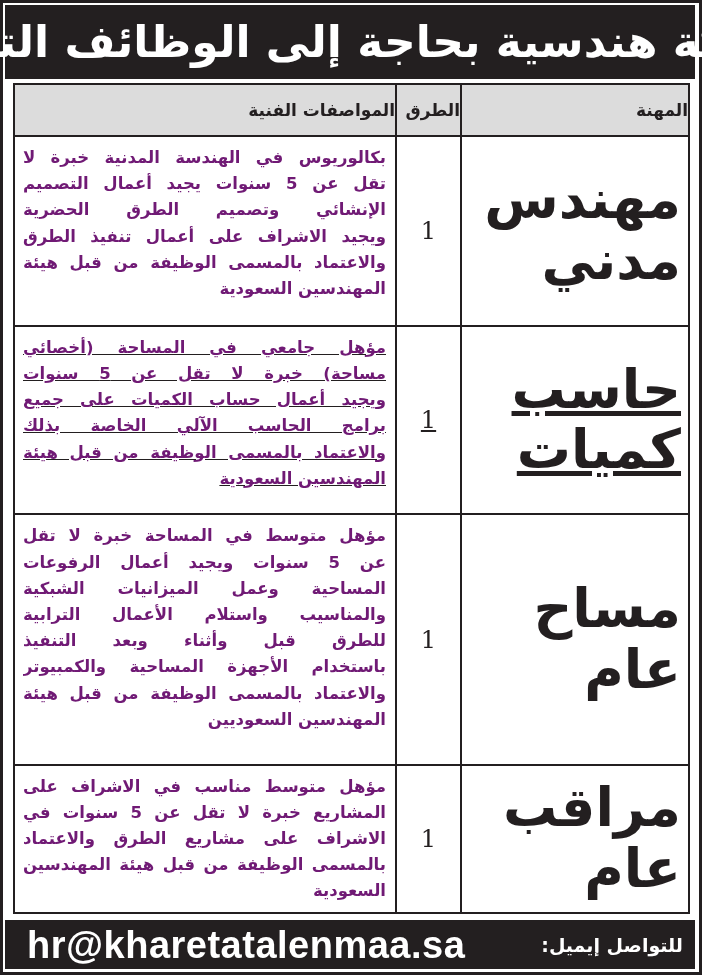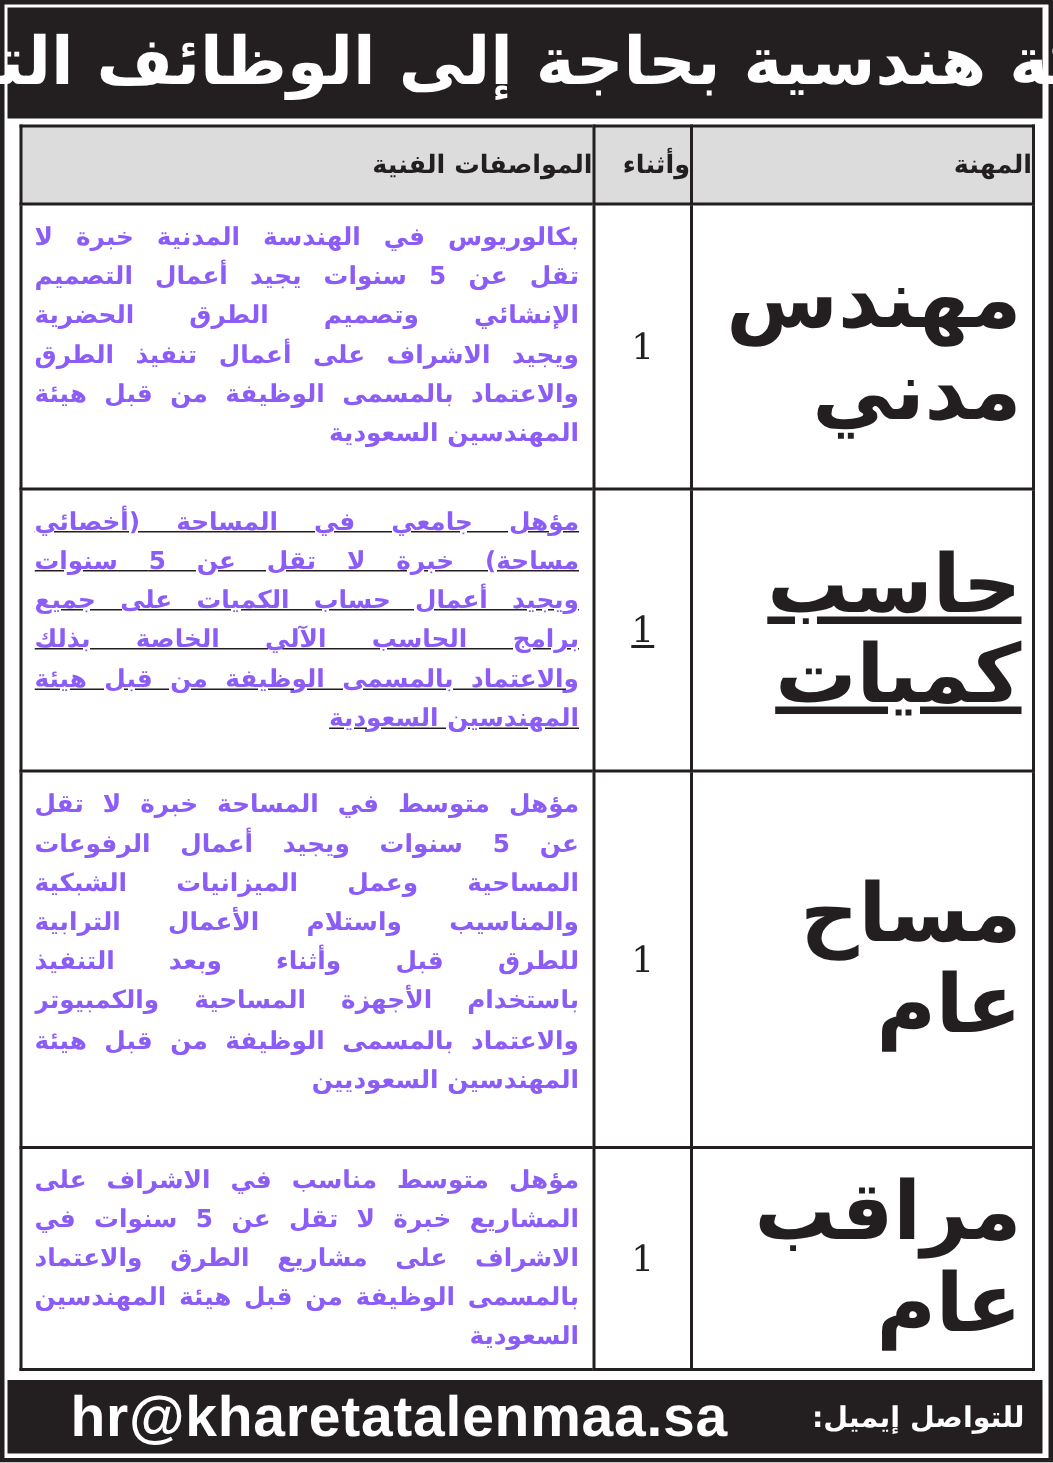"وأثناء" th { text: وأثناء -> الطرق }
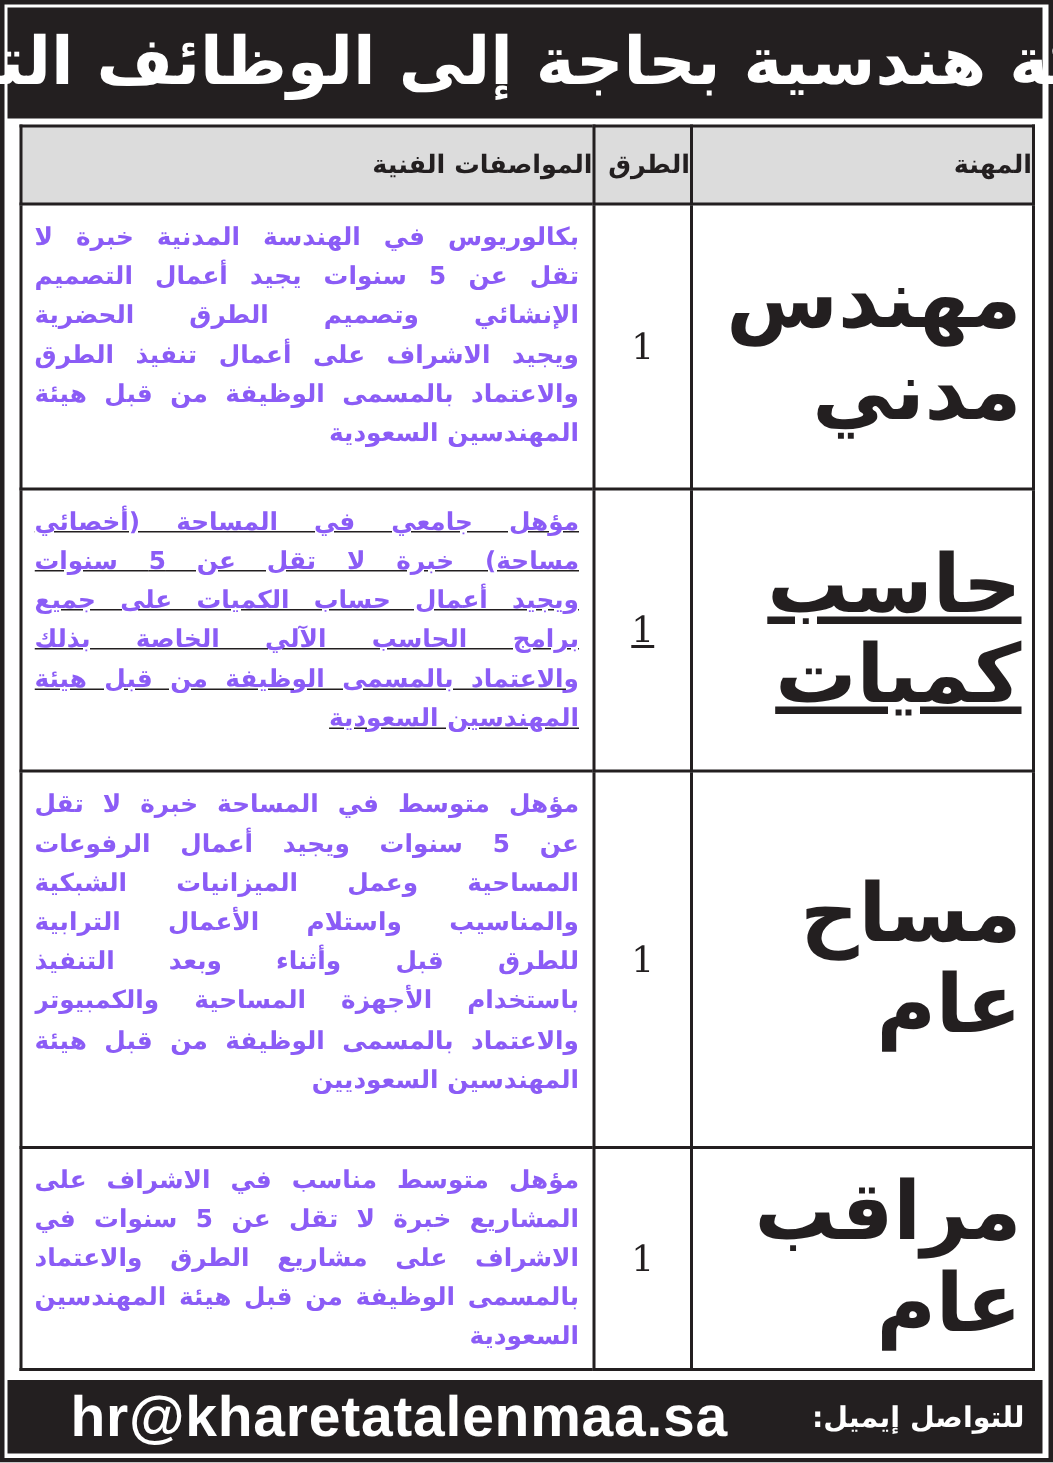"بكالوريوس في الهندسة المدنية خبرة" .spec-line { color: #8b5cf6 -> #701a75 }
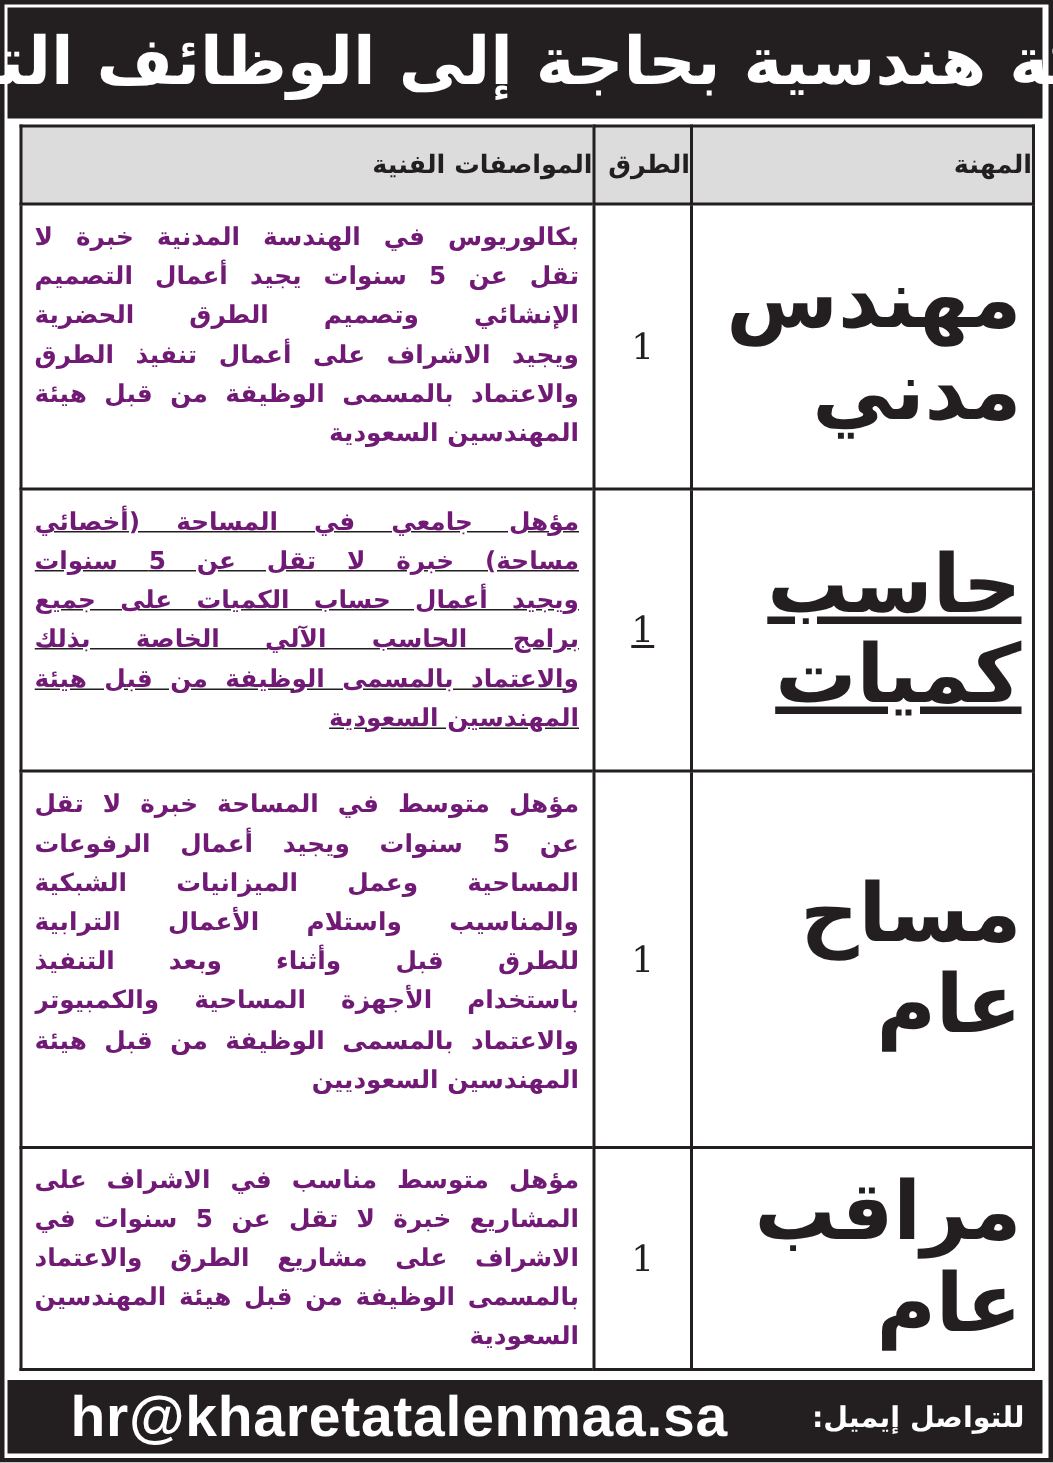"hr@kharetatalenmaa.sa" .footer-email { margin-left: 20px -> none }
